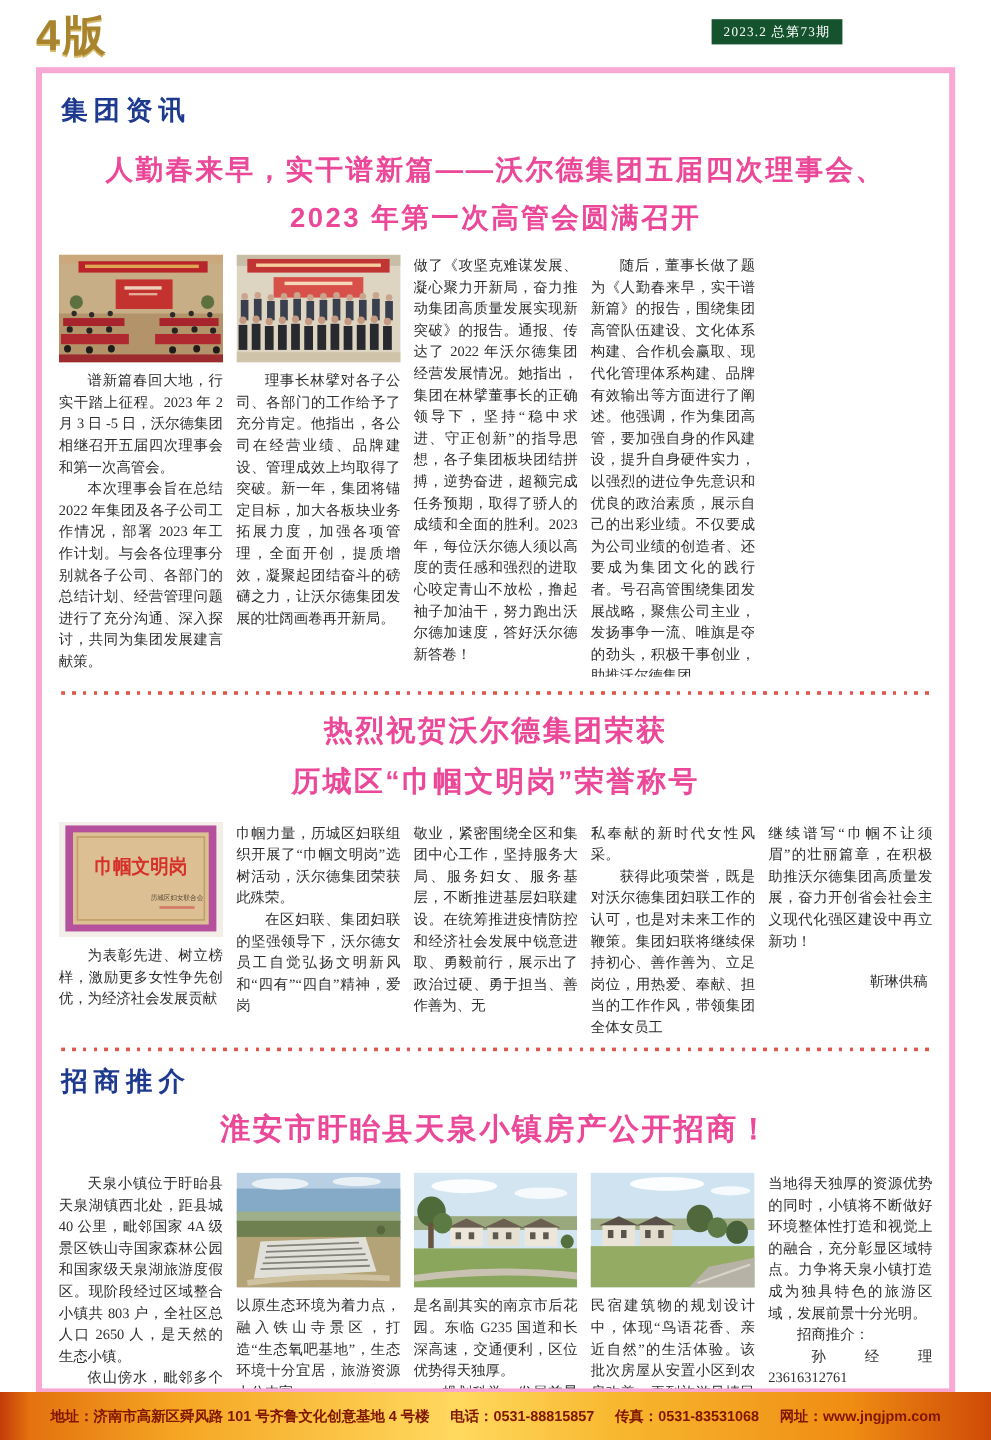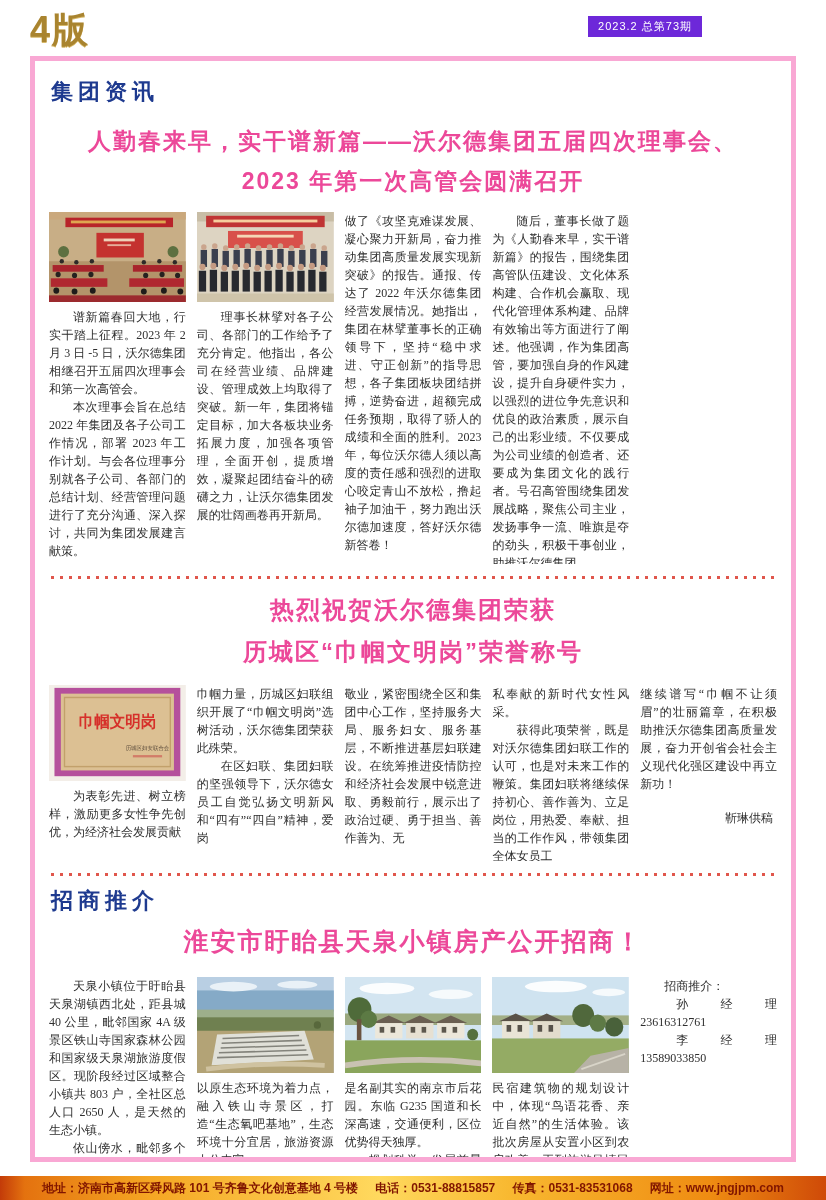"2023.2 总第73期" .issue-box { background: #6d28d9 -> #14532d; font-family: Liberation Sans, sans-serif -> Liberation Serif, serif }
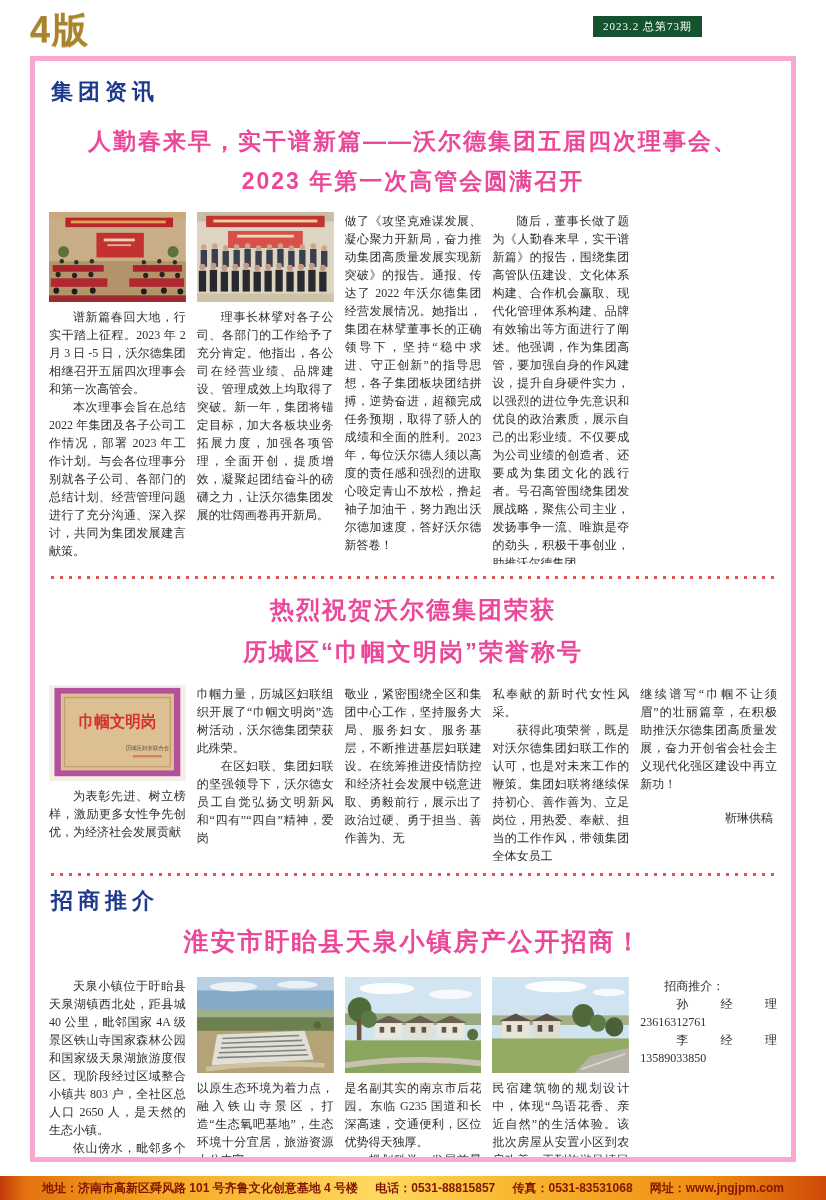"当地得天独厚的资源优势的同时，小镇将不断做好环境整体性打造和视觉上的融合，充分彰" p.para { html: none -> <p>当地得天独厚的资源优势的同时，小镇将不断做好环境整体性打造和视觉上的融合，充分彰显区域特点。力争将天泉小镇打造成为独具特色的旅游区域，发展前景十分光明。</p> }
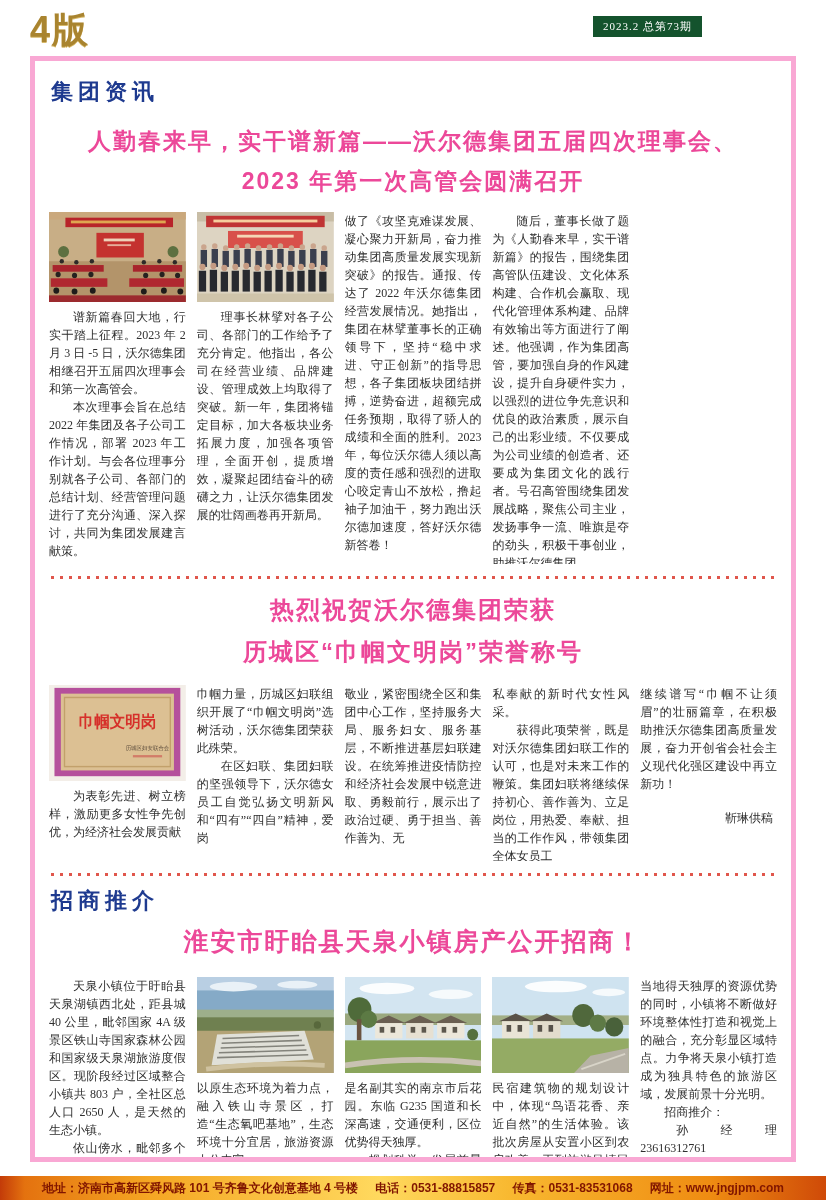"地址：济南市高新区舜风路 101 号齐鲁文化创意基地 4 号楼" .footer { height: 24px -> 40px }
